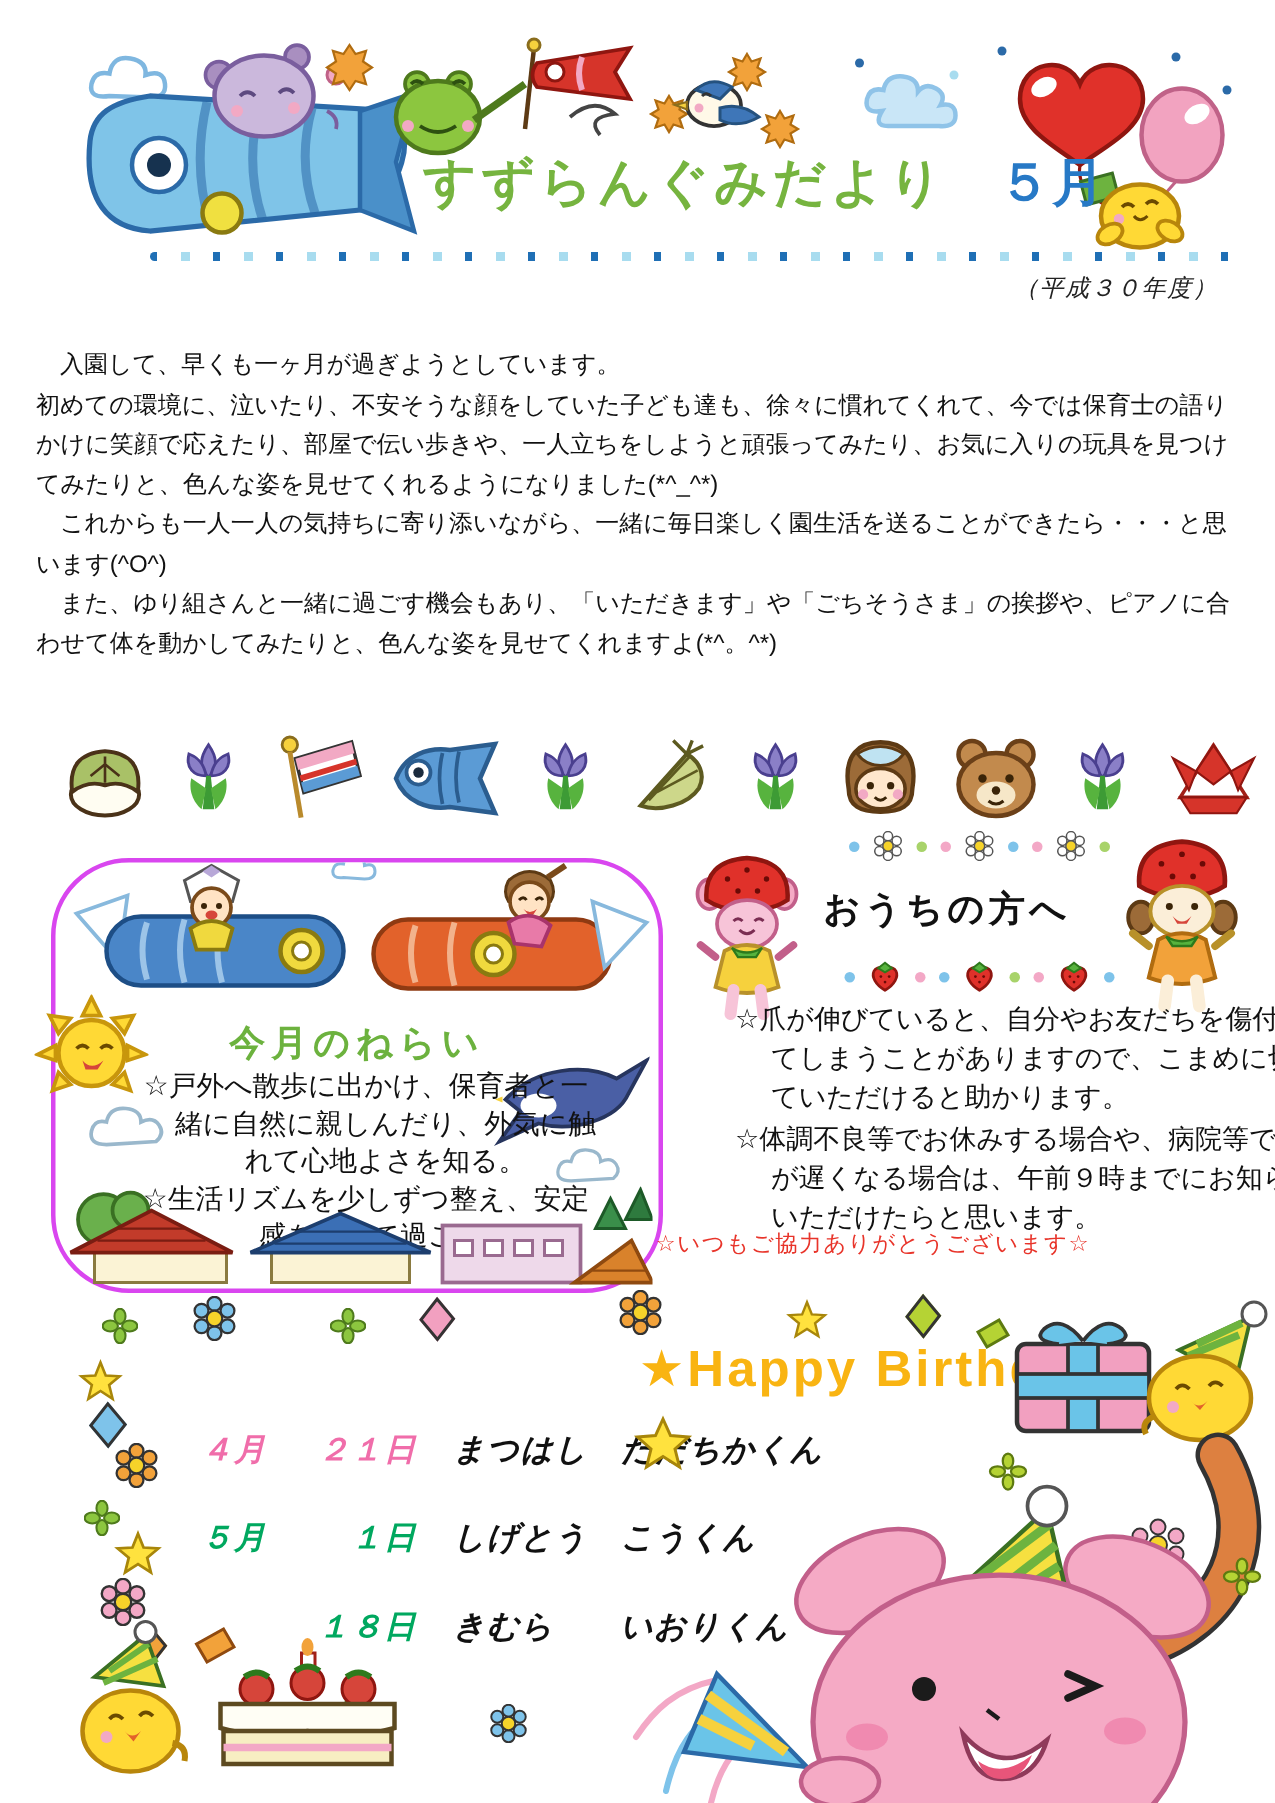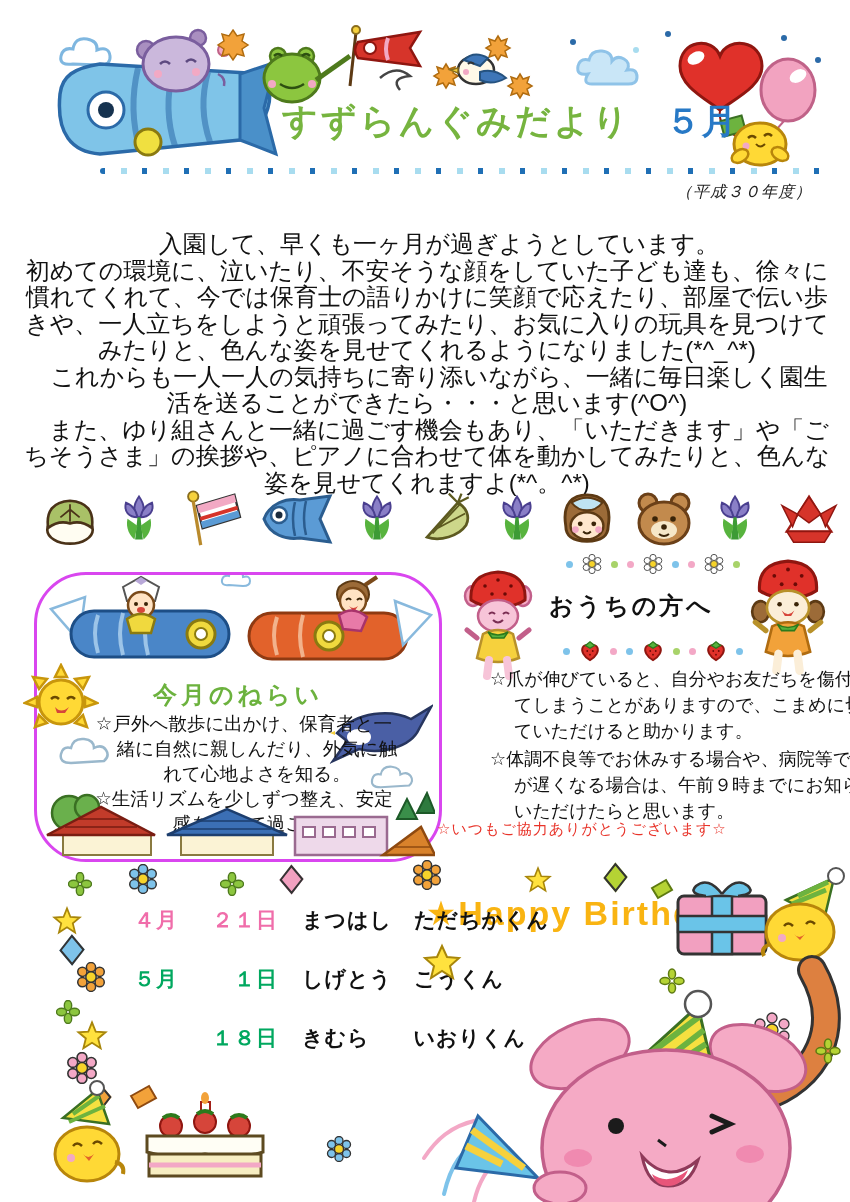"入園して、早くも一ヶ月が過ぎようとしています。" .intro { font-size: 24px -> 16px; text-align: center -> none }
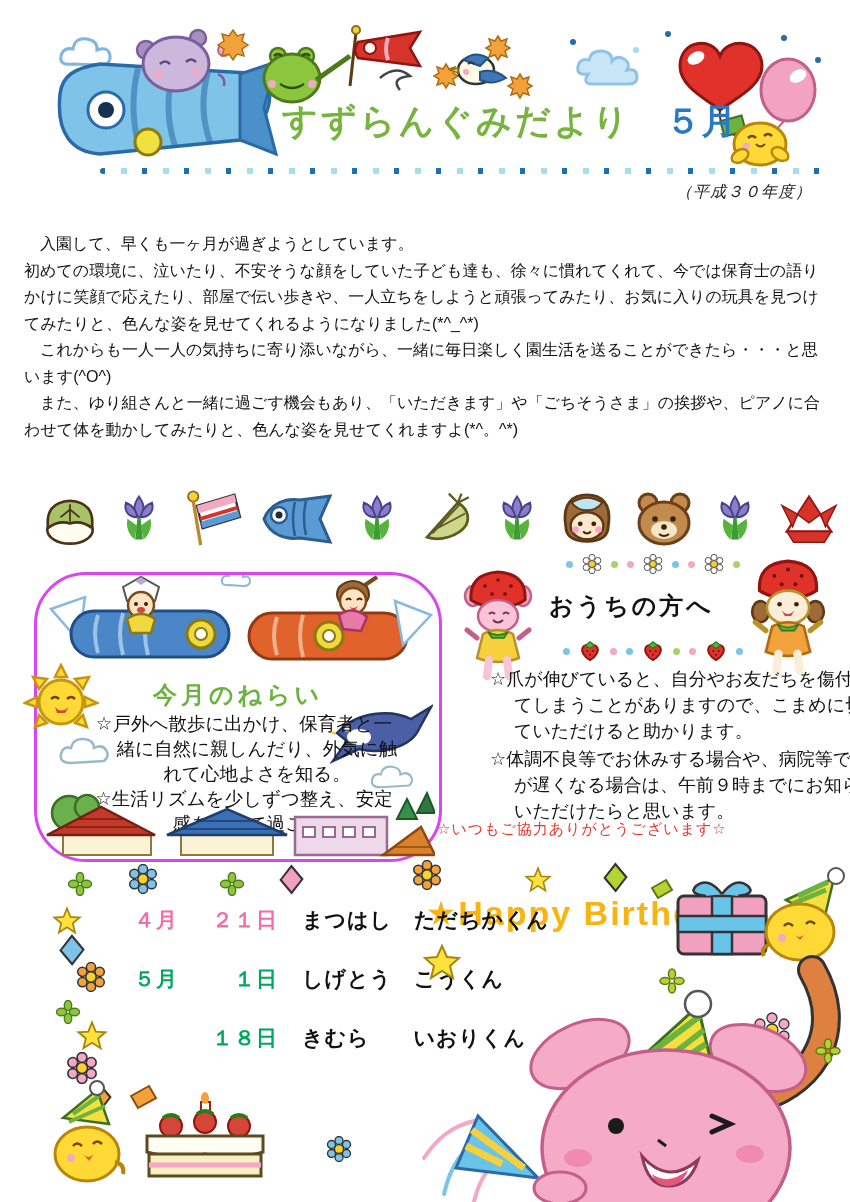"４月" div.abs { font-style: none -> italic; top: 906px -> 952px }
